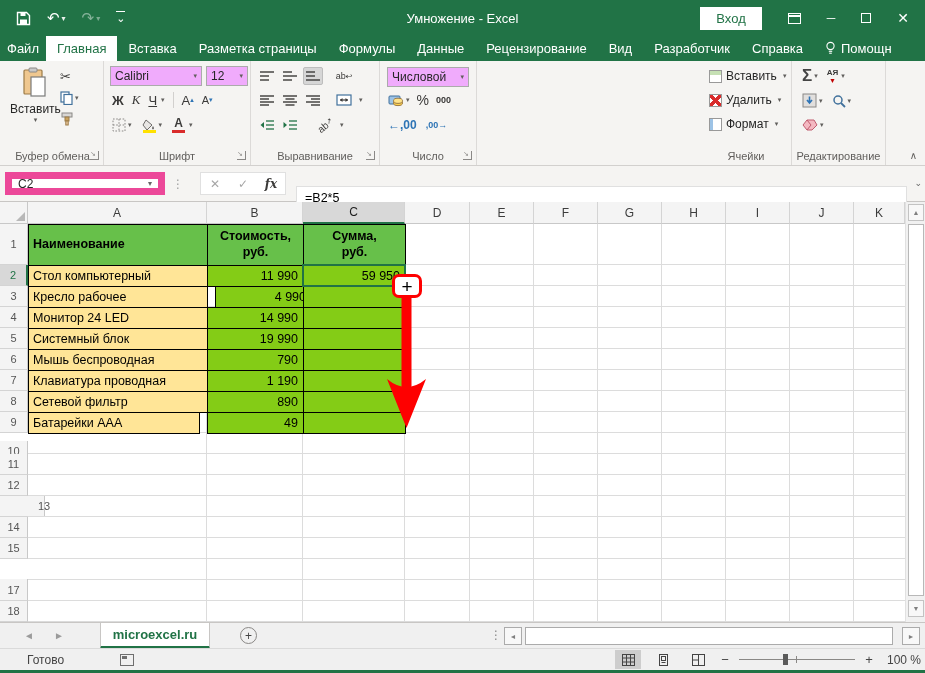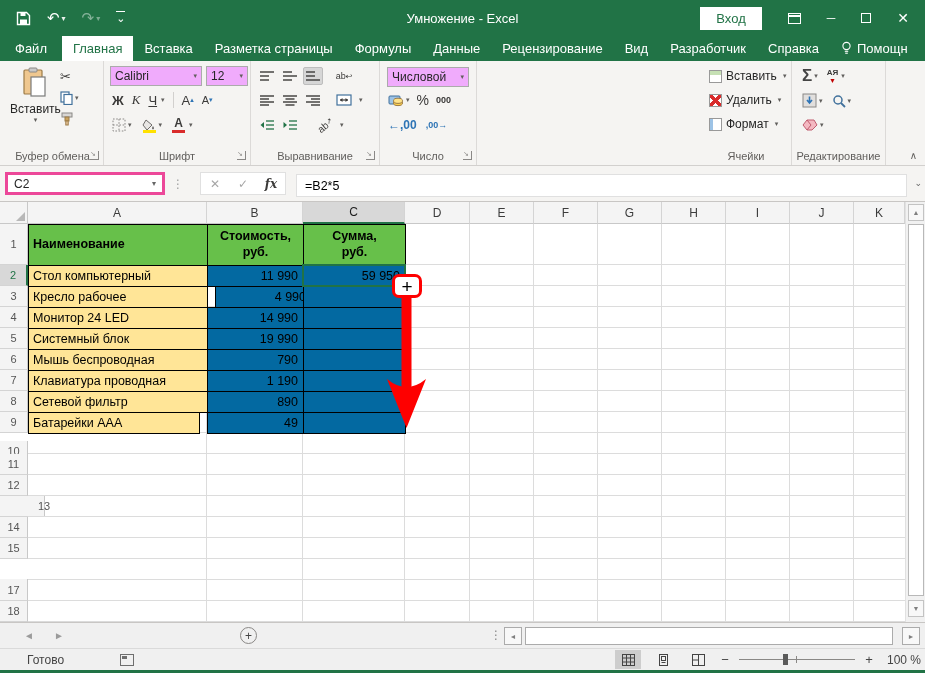"Файл" .rtab.file { padding: 0 15px -> 0 7px }
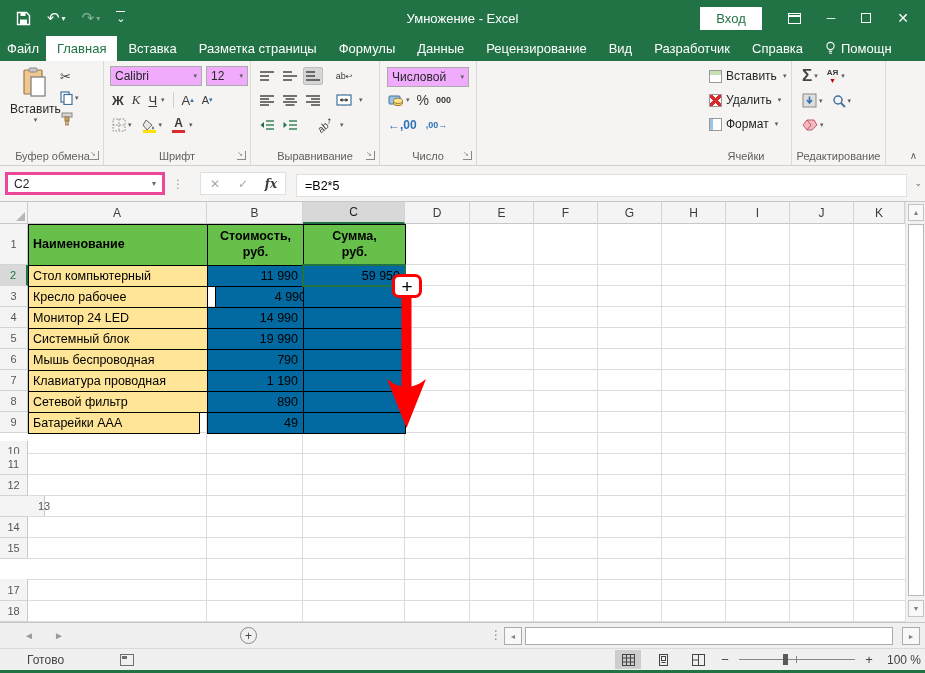"C2" .namebox { border: 3px solid #ec4899 -> 7px solid #ec4899 }
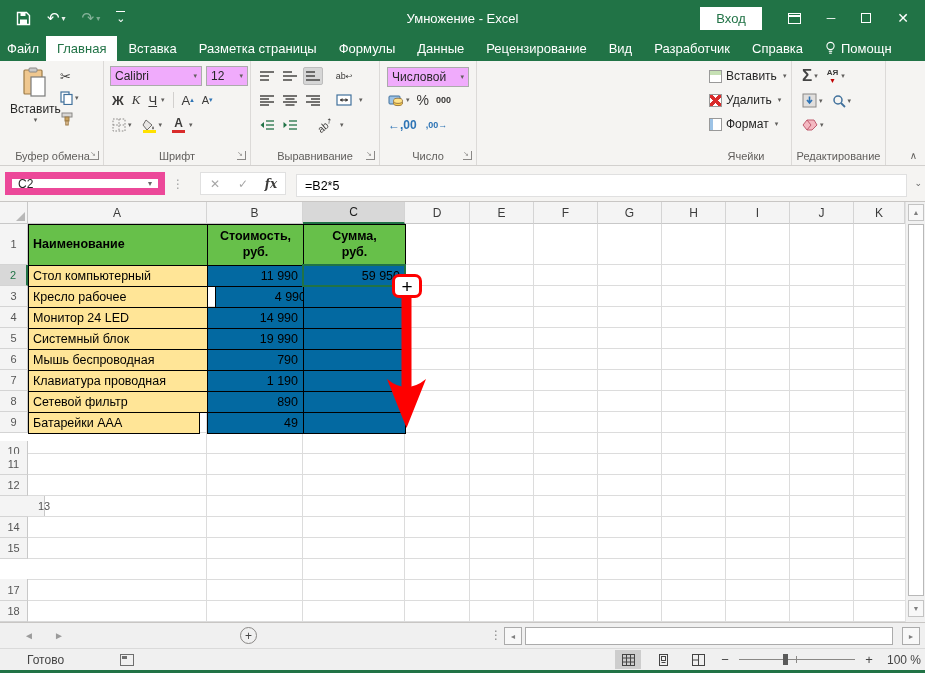"=B2*5" .ffield { top: 8px -> 20px }
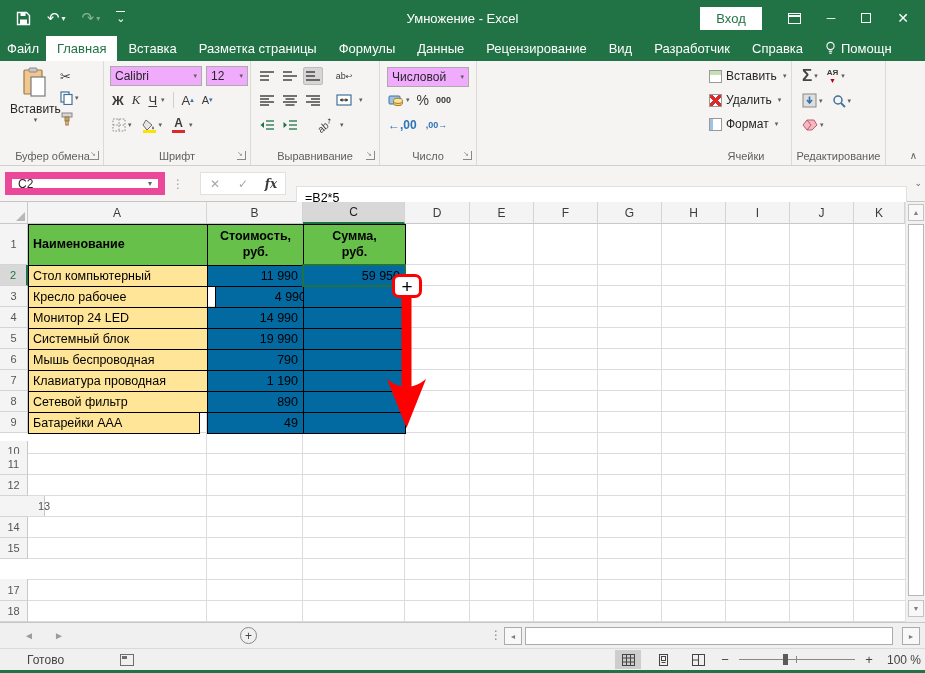"11 990" .tcell { background: #0369a1 -> #84cc16 }
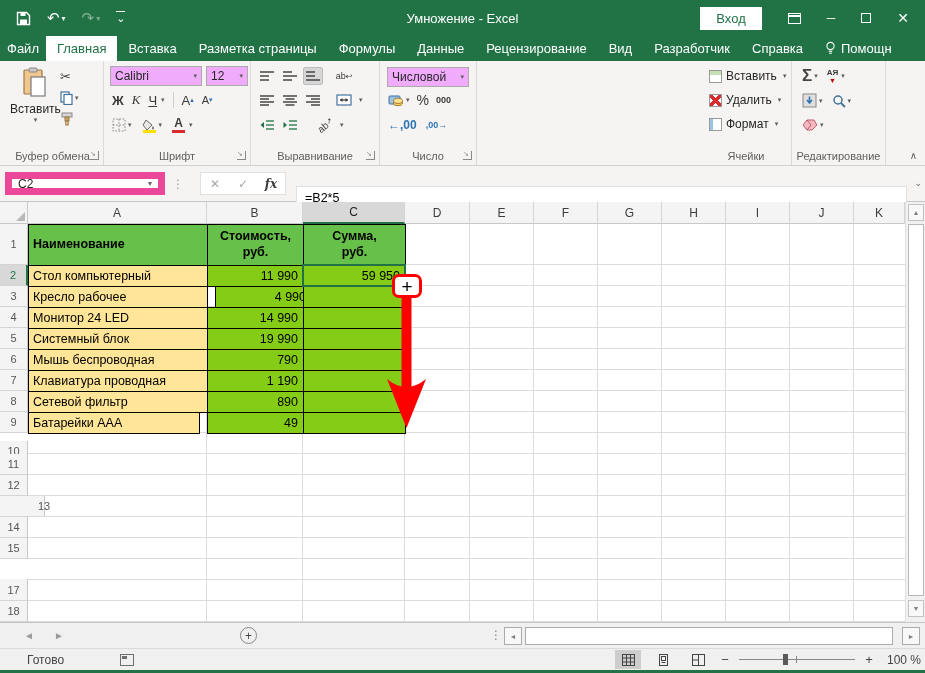"microexcel.ru" div.sheettab { html: none -> <div>microexcel.ru</div> }
